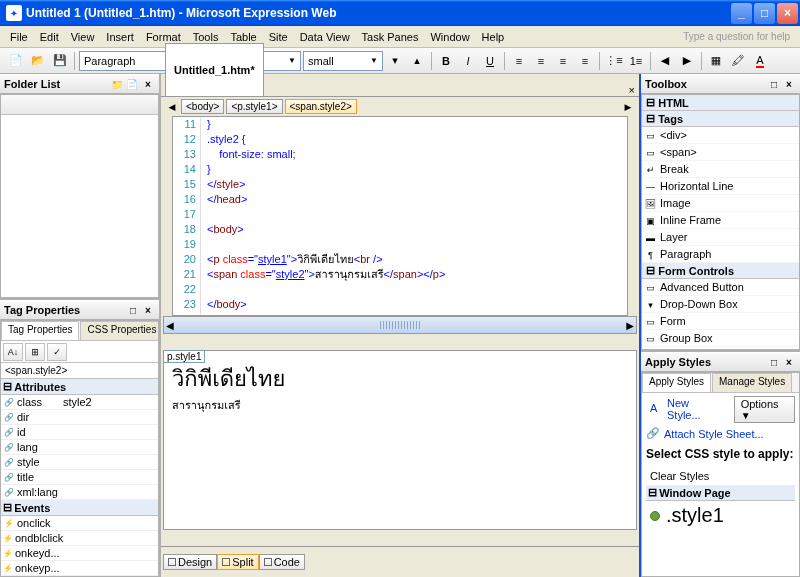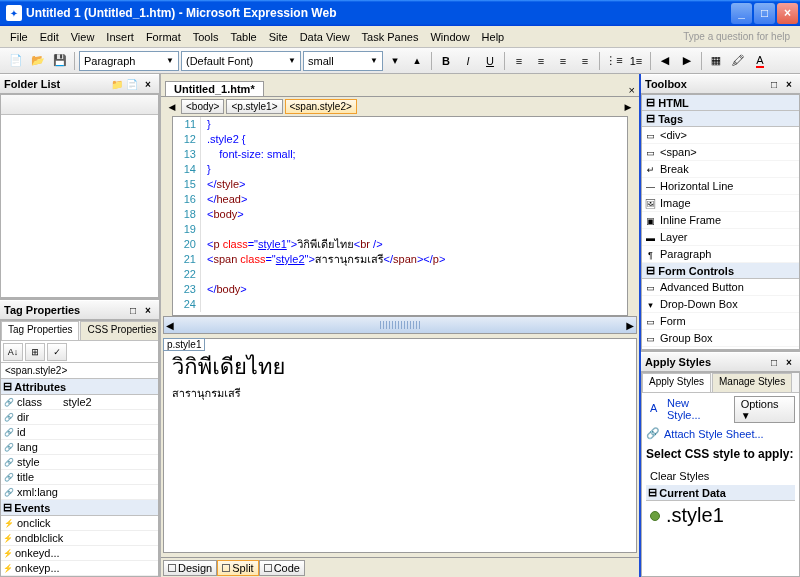"Untitled_1.htm*" .doctab { padding: 1px 8px -> 20px 8px }
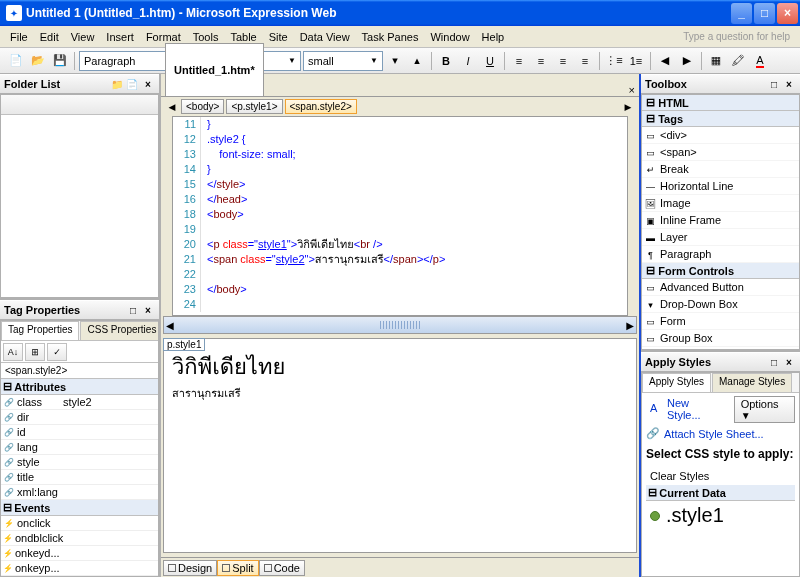"17" div.codeline { html: none -> <div> <span>17</span> <span></span> </div> }
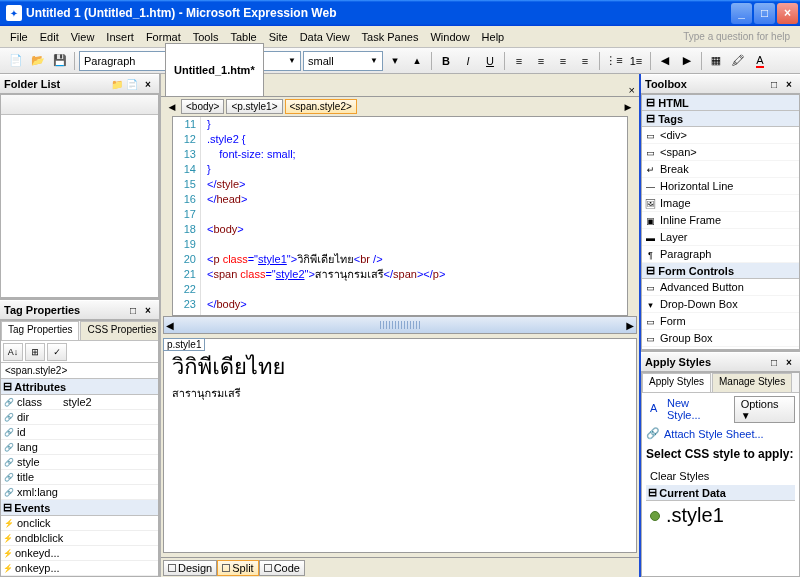"p.style1" .designpane { margin: 4px 2px -> 16px 2px }
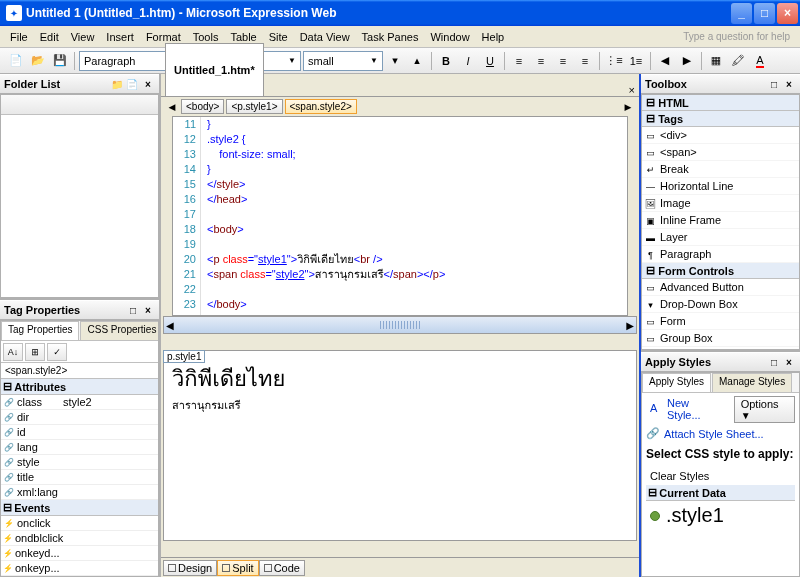"Current Data" span { text: Current Data -> Window Page }
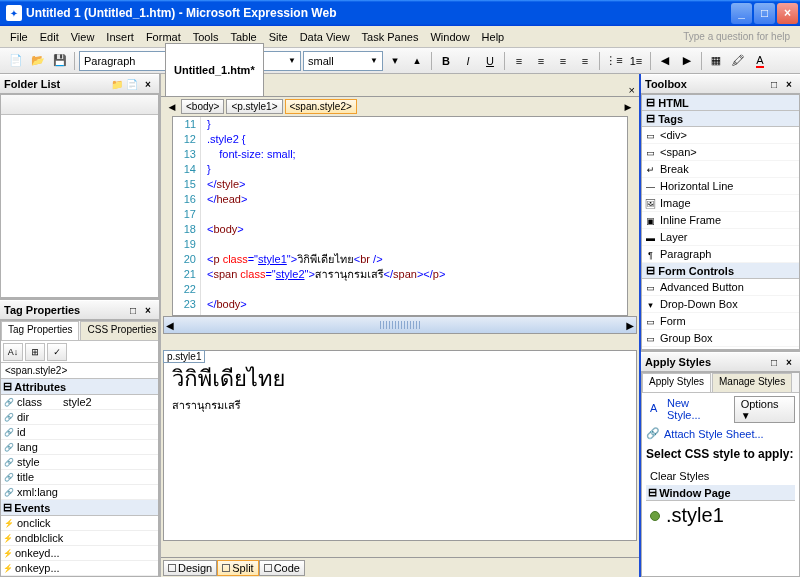"Design" .viewtabs { height: 20px -> 31px }
